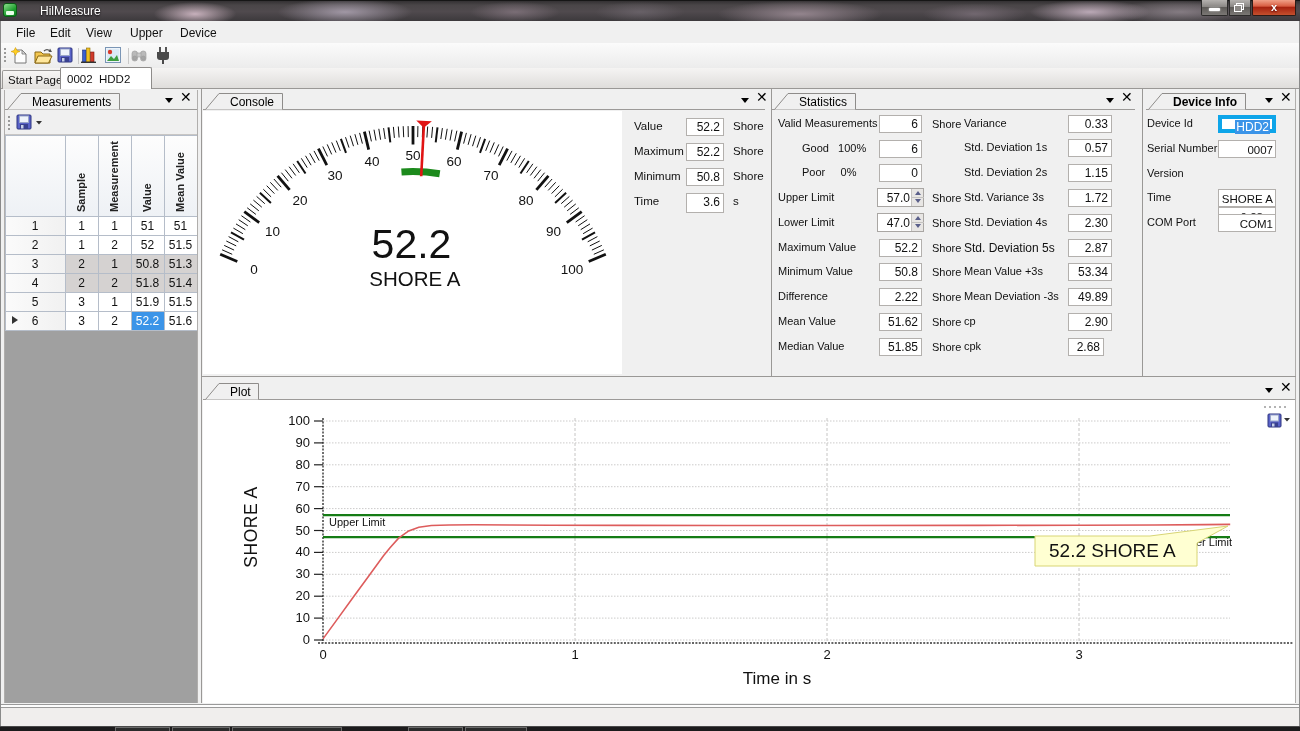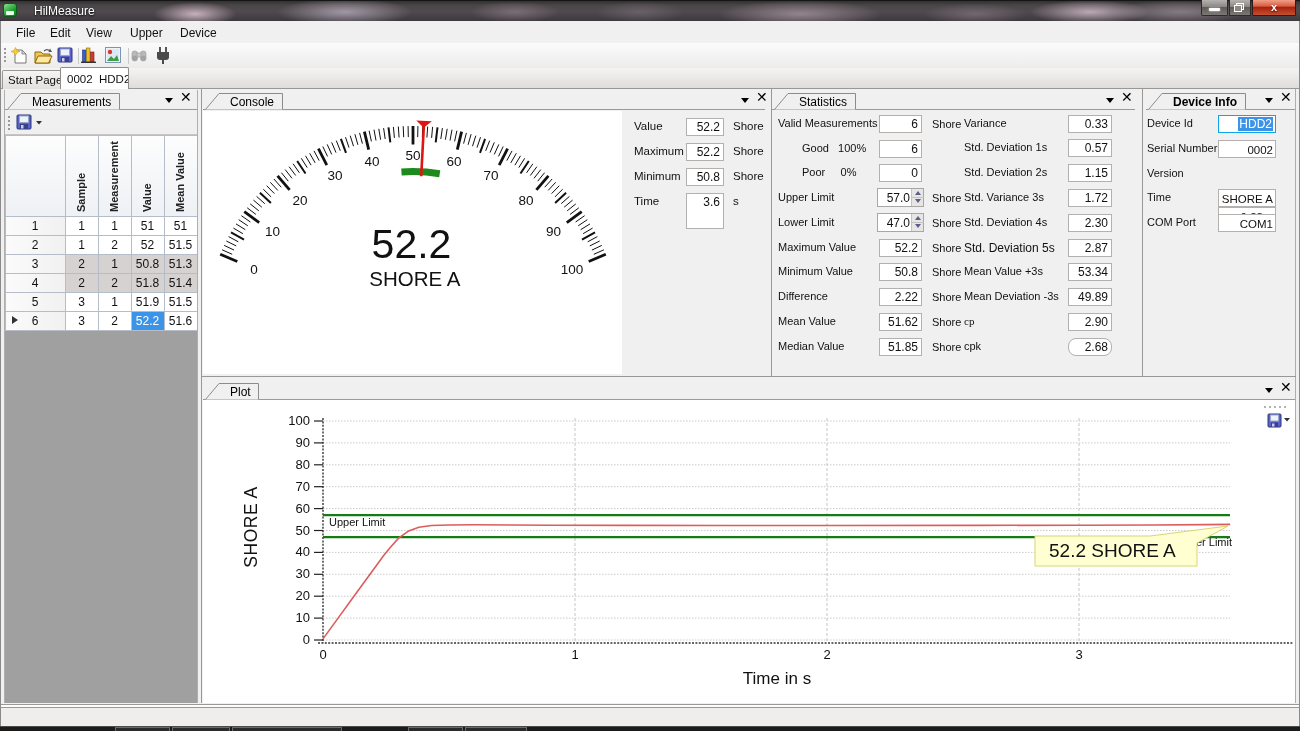"HilMeasure" div.abs { left: 34px -> 40px }
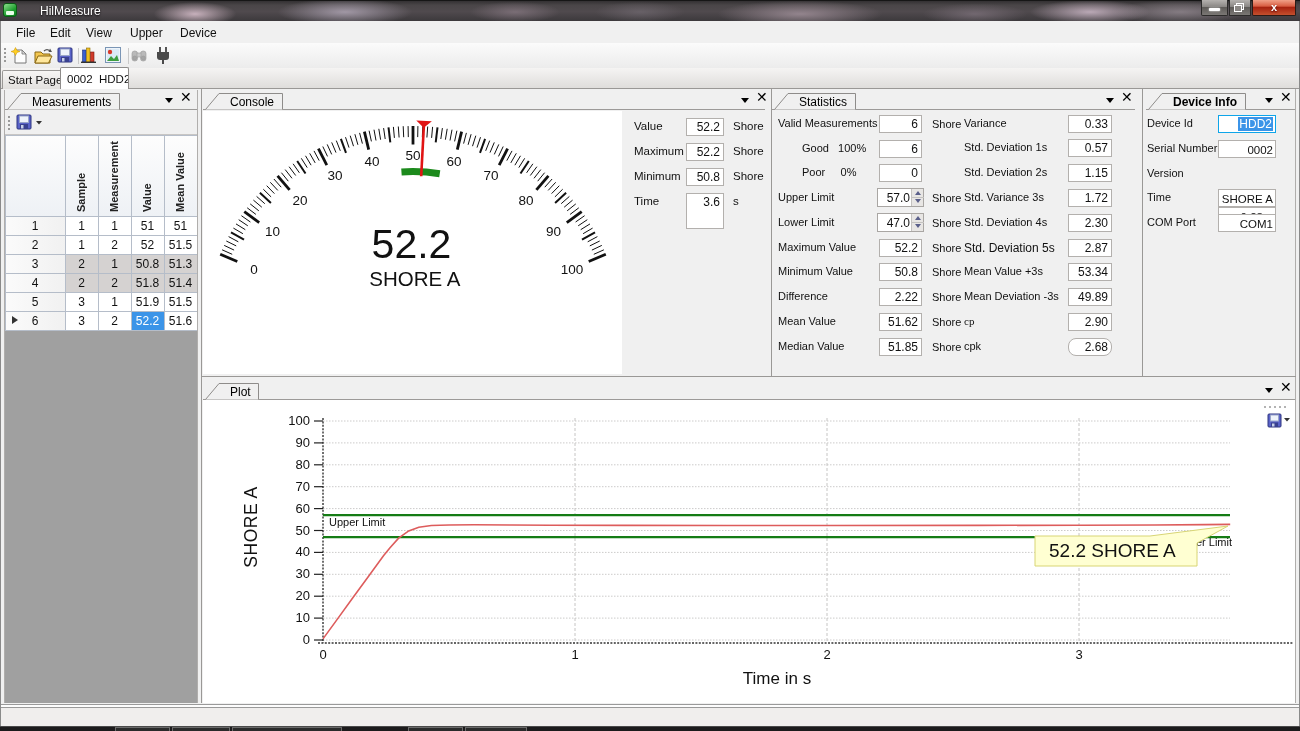"0002 HDD2" div.abs { width: 69px -> 92px }
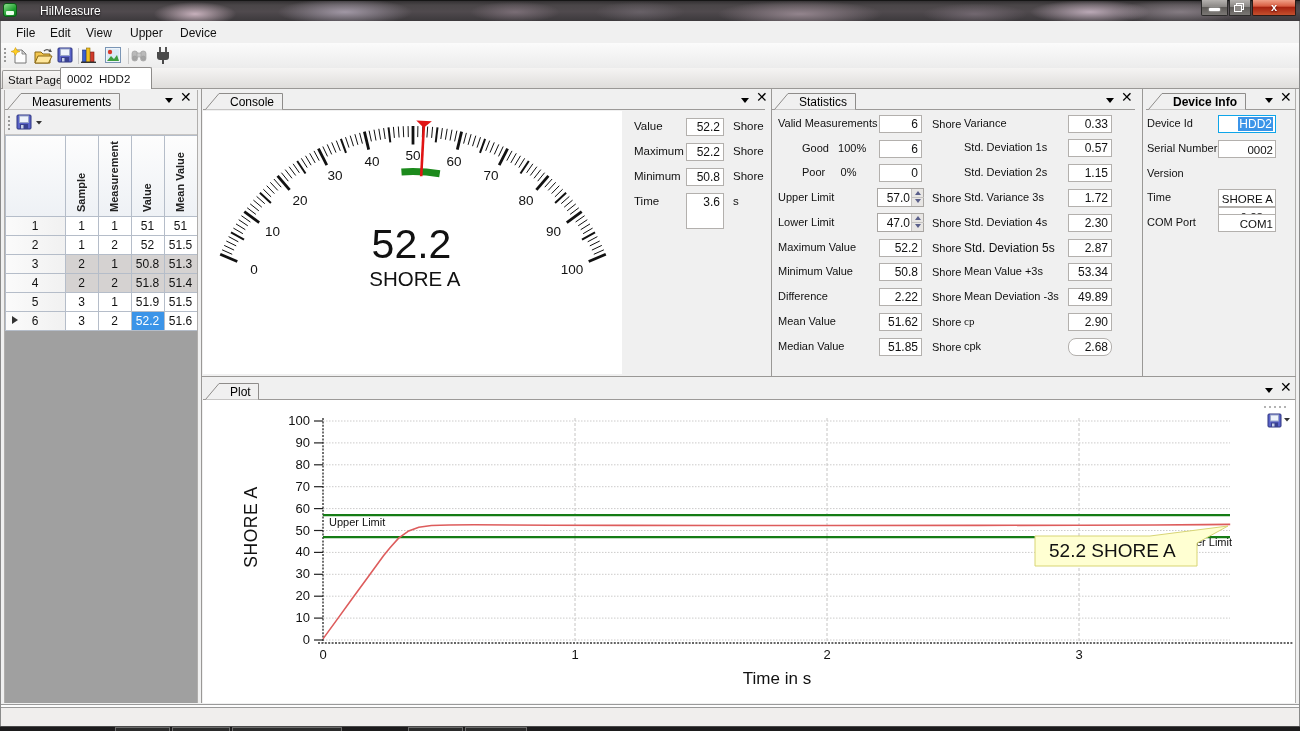"HDD2" div.abs { border: 1px solid #0ea5e9 -> 4px solid #0ea5e9 }
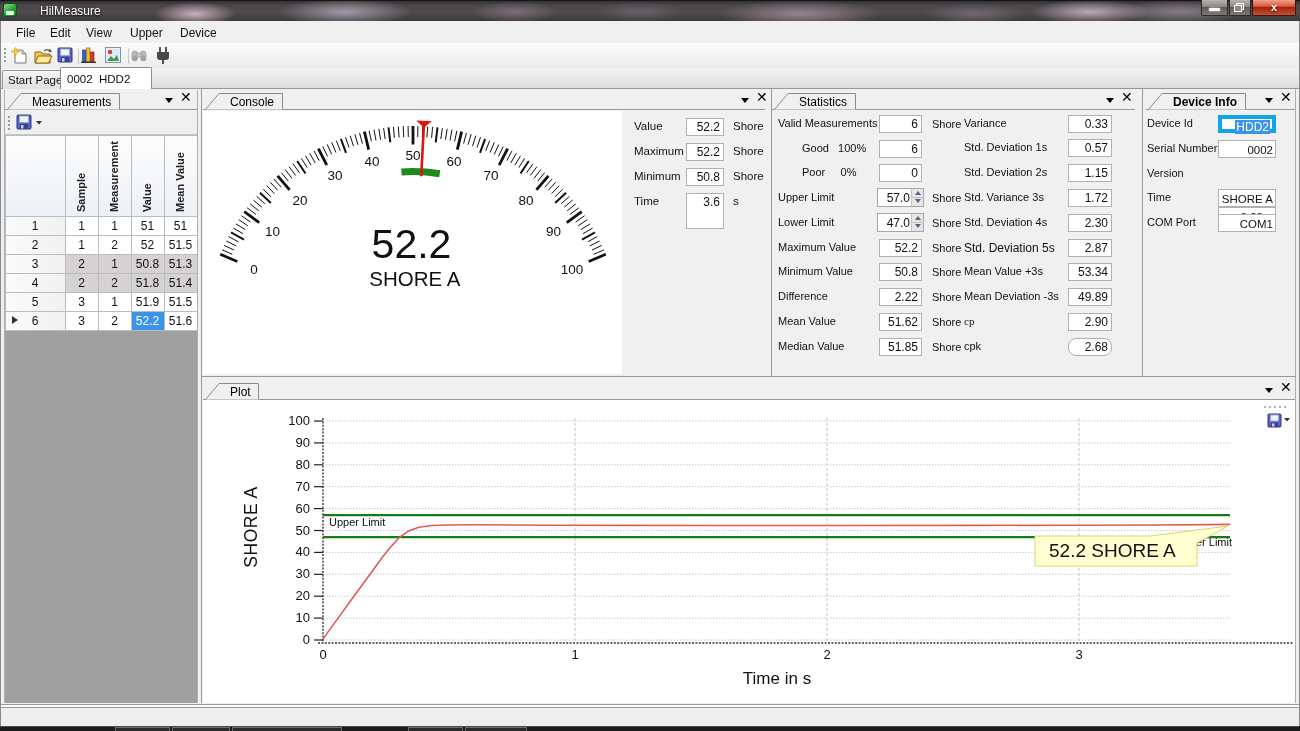"0002" div.tbox { text: 0002 -> 0007 }
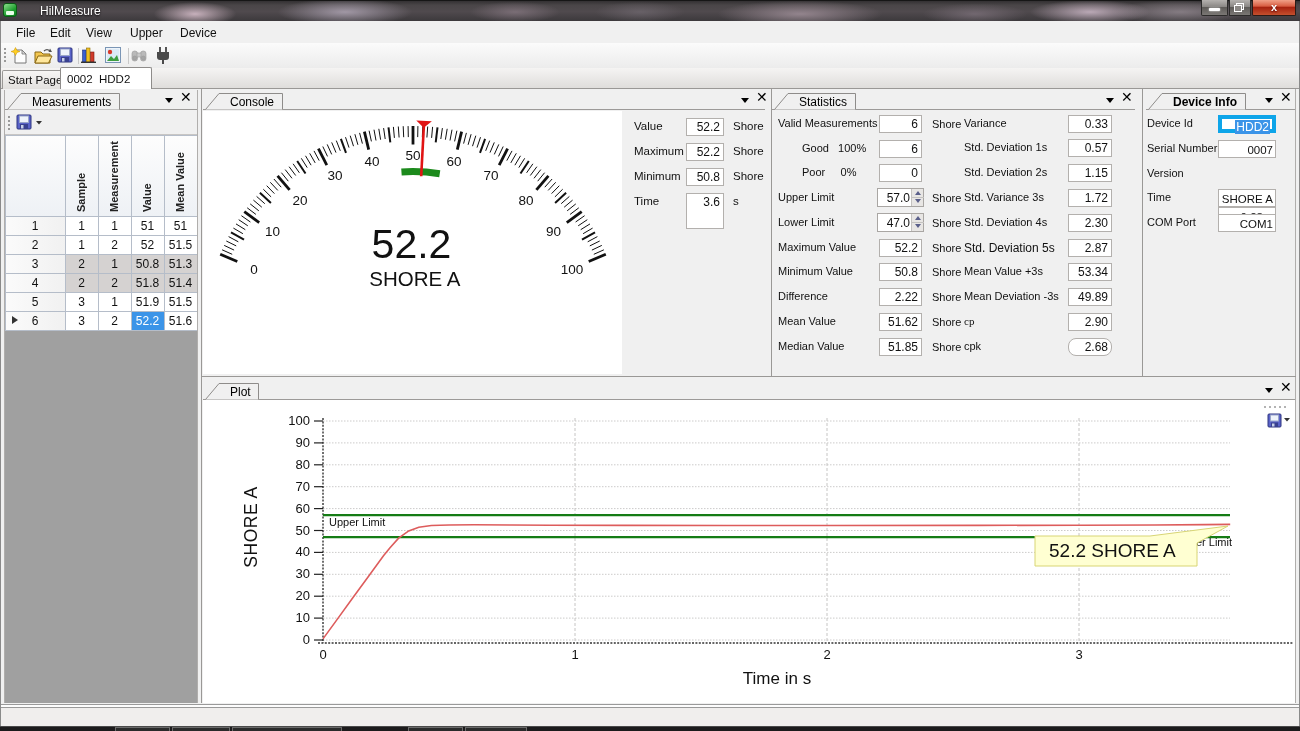"3.6" div.tbox { height: 36px -> 20px }
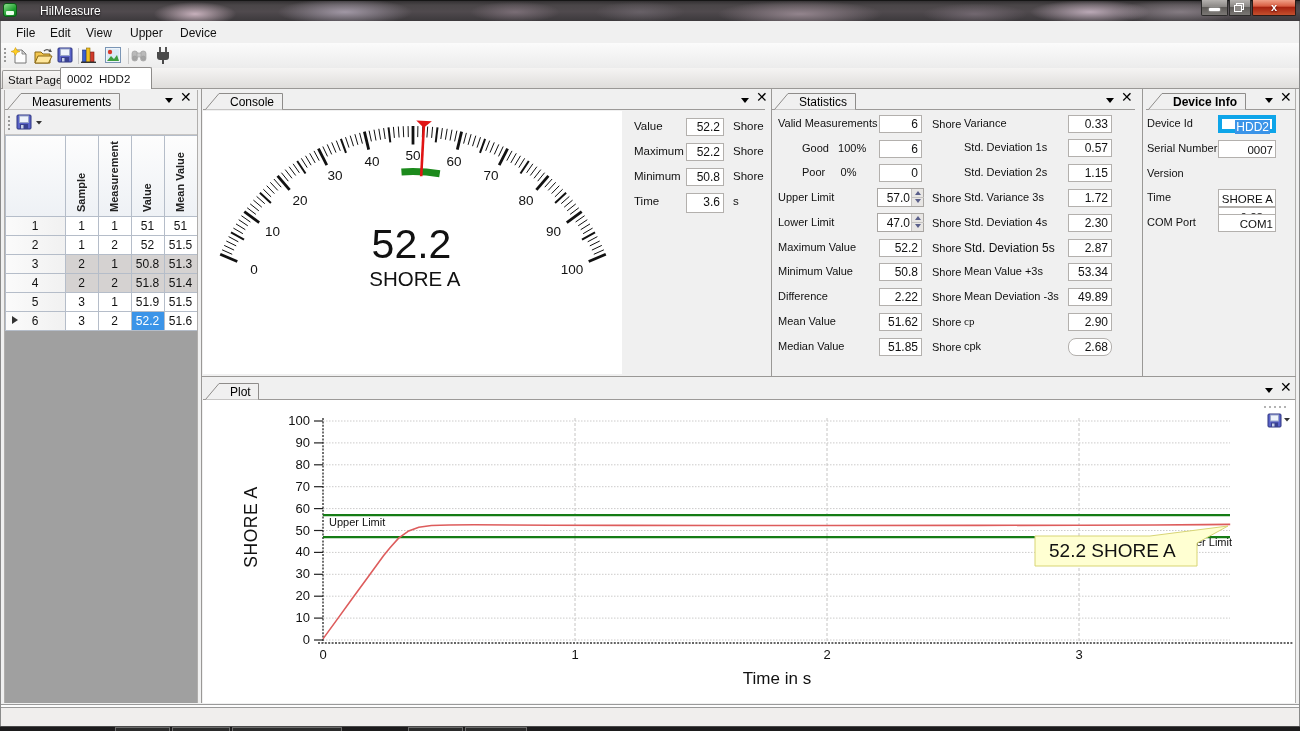"cp" div.lbl { font-family: Liberation Serif, serif -> none }
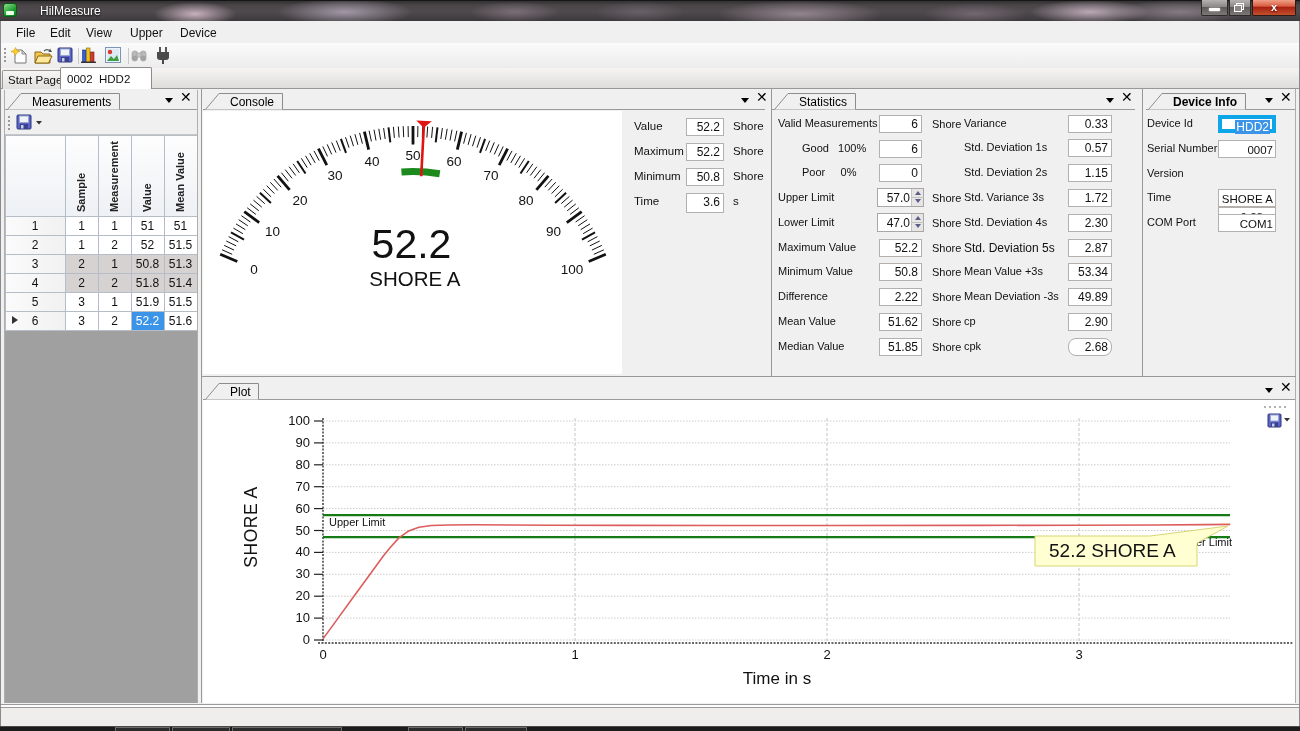"2.68" div.tbox { border-radius: 8px -> none; width: 44px -> 36px }
